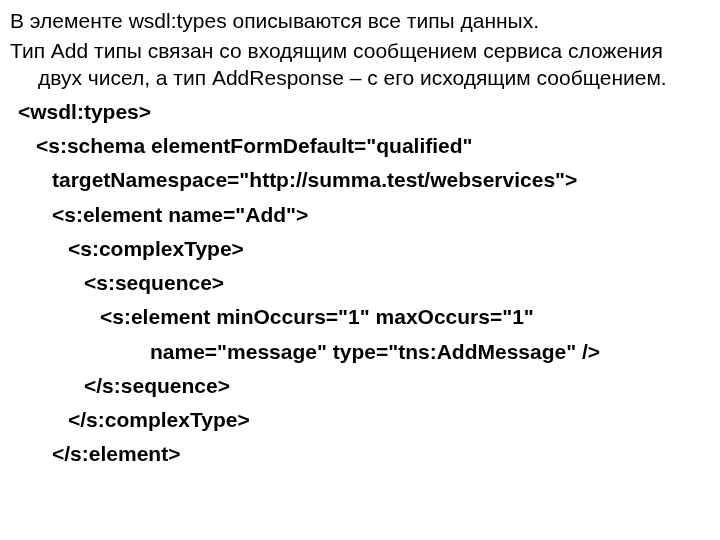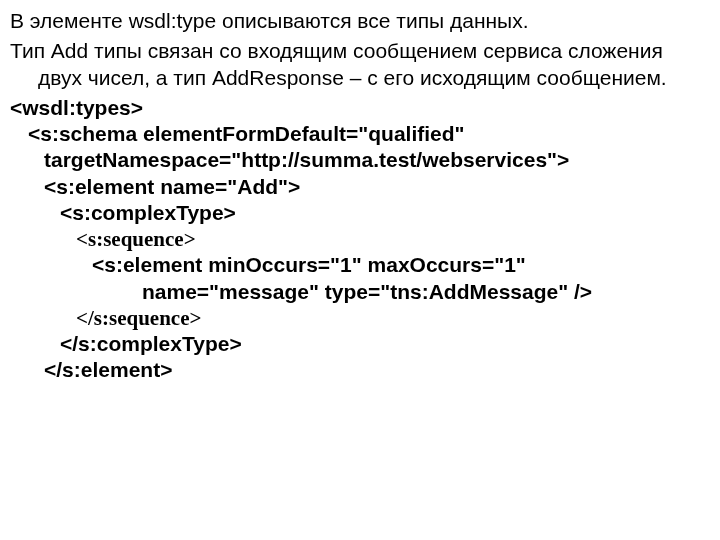"В элементе wsdl:type описываются все" p.para { text: wsdl:type -> wsdl:types }
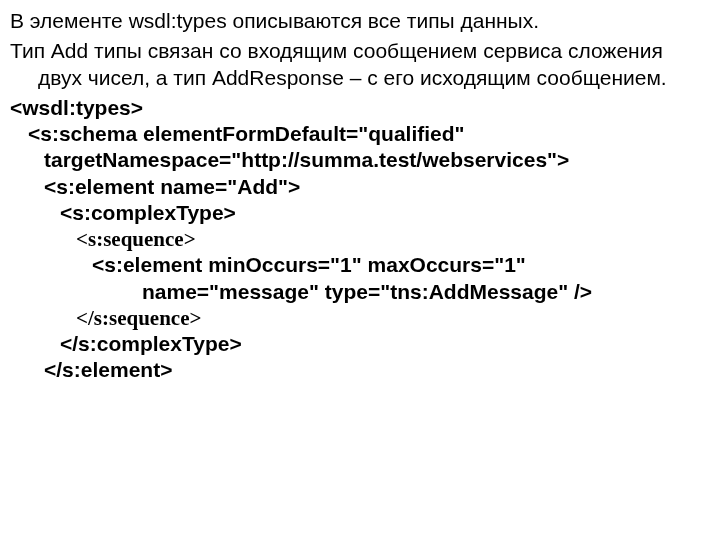"<wsdl:types>" .code { margin: 0 -> 8px }
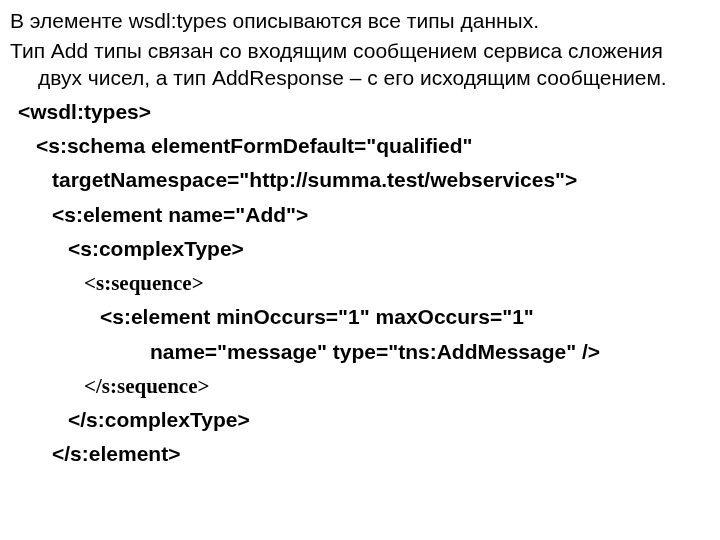"<s:sequence>" .i4 { font-family: Liberation Serif, serif -> none }
